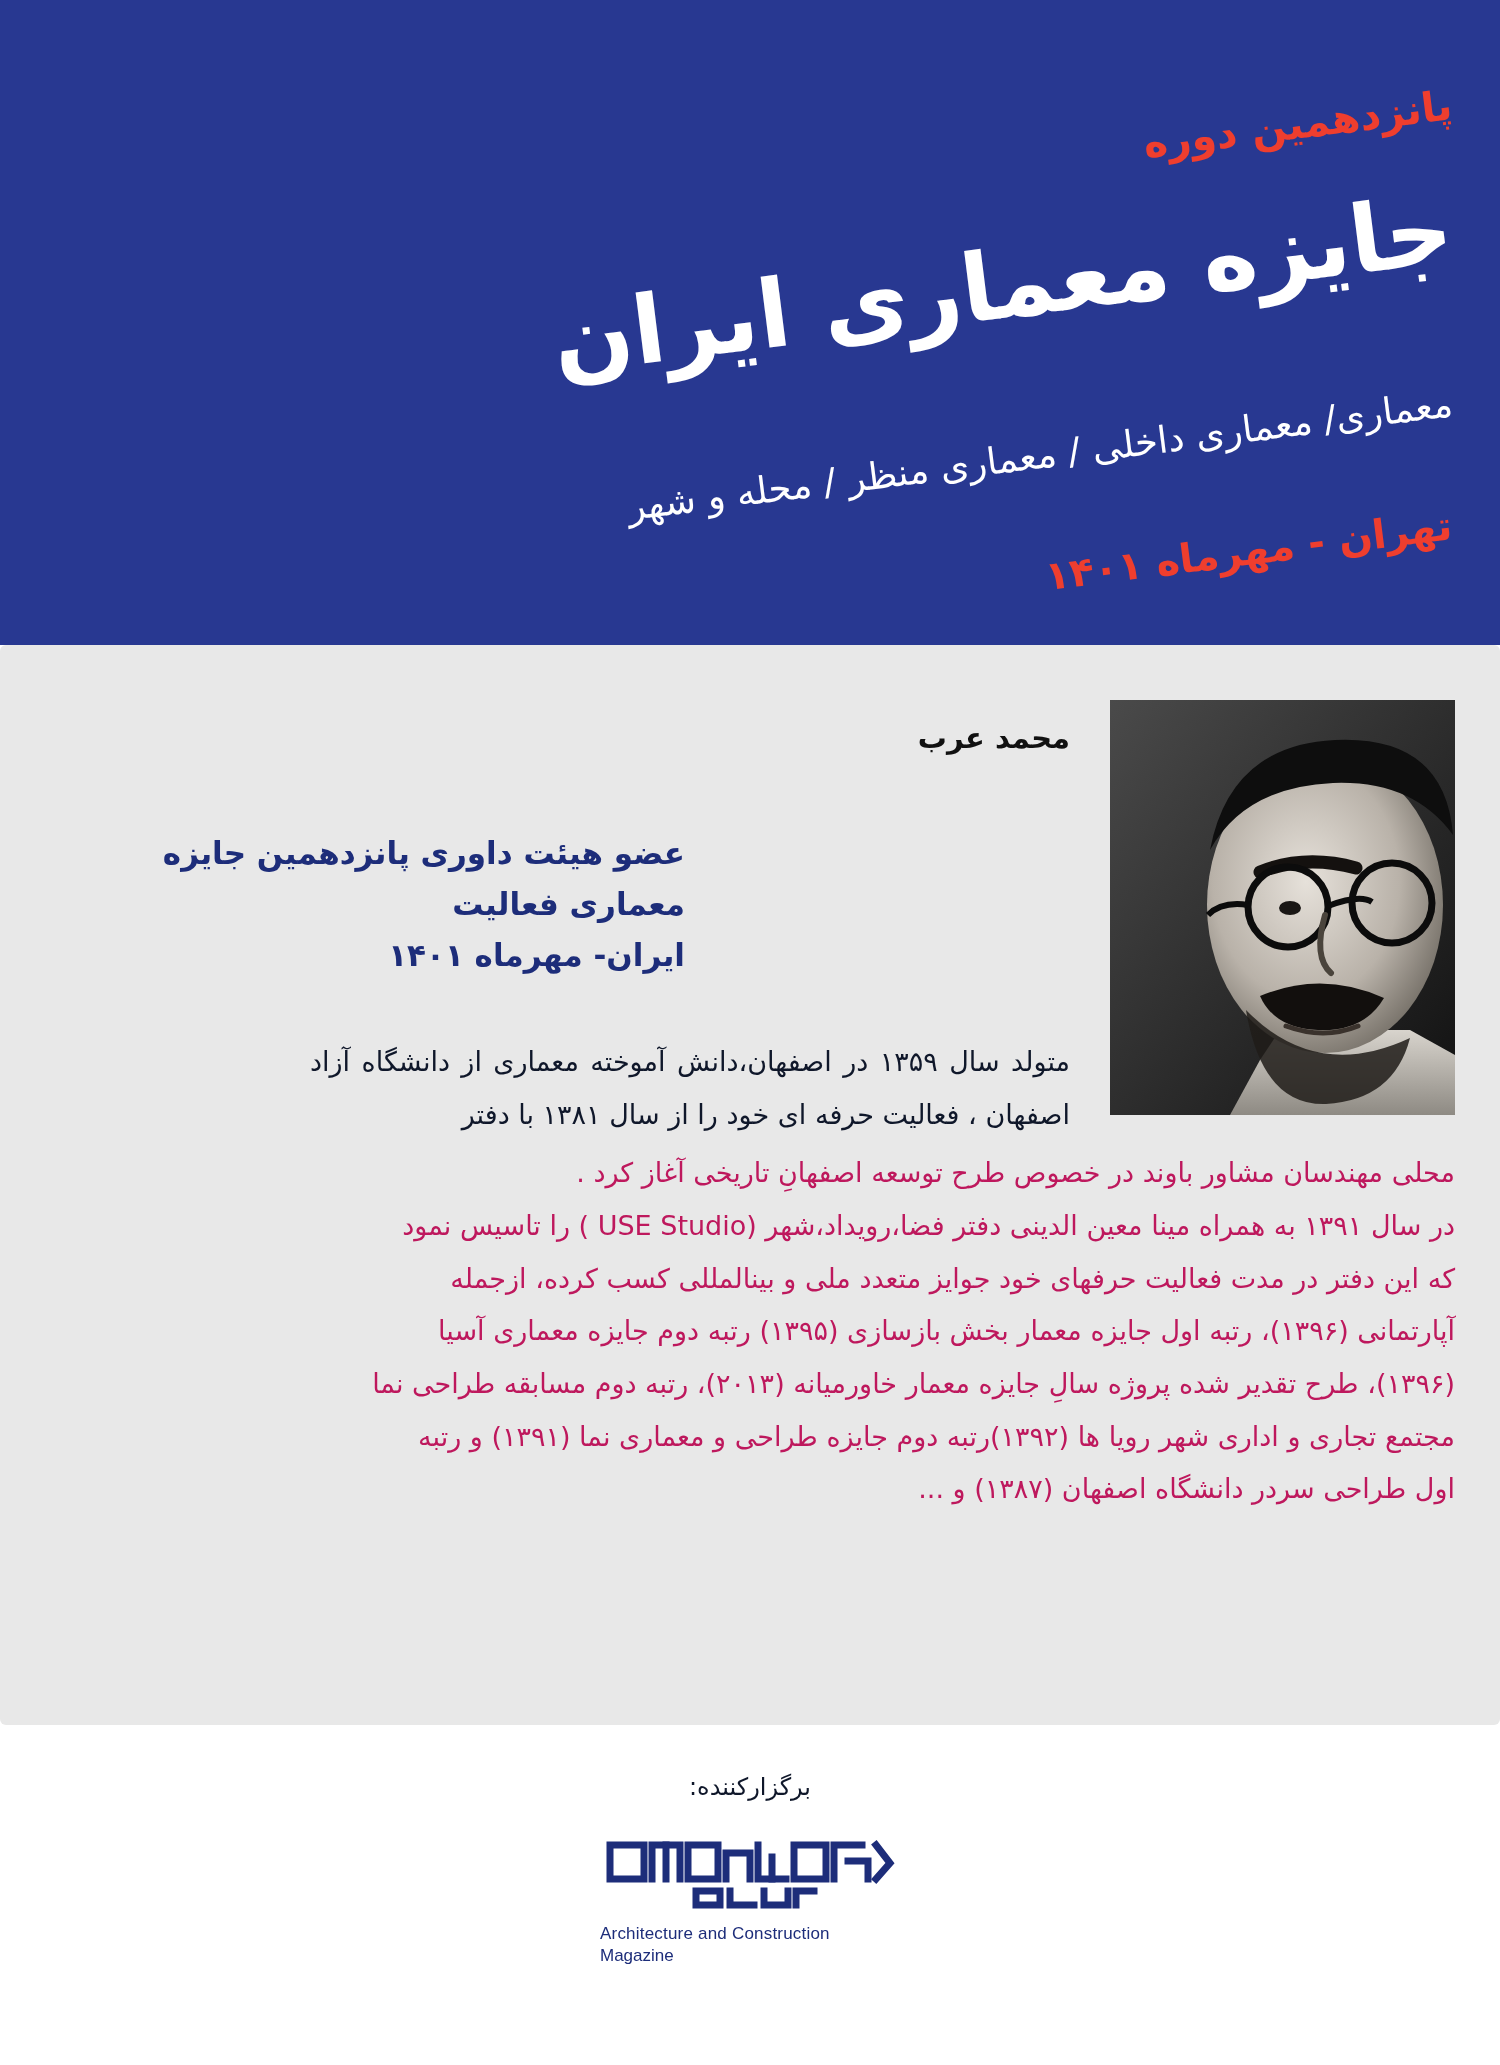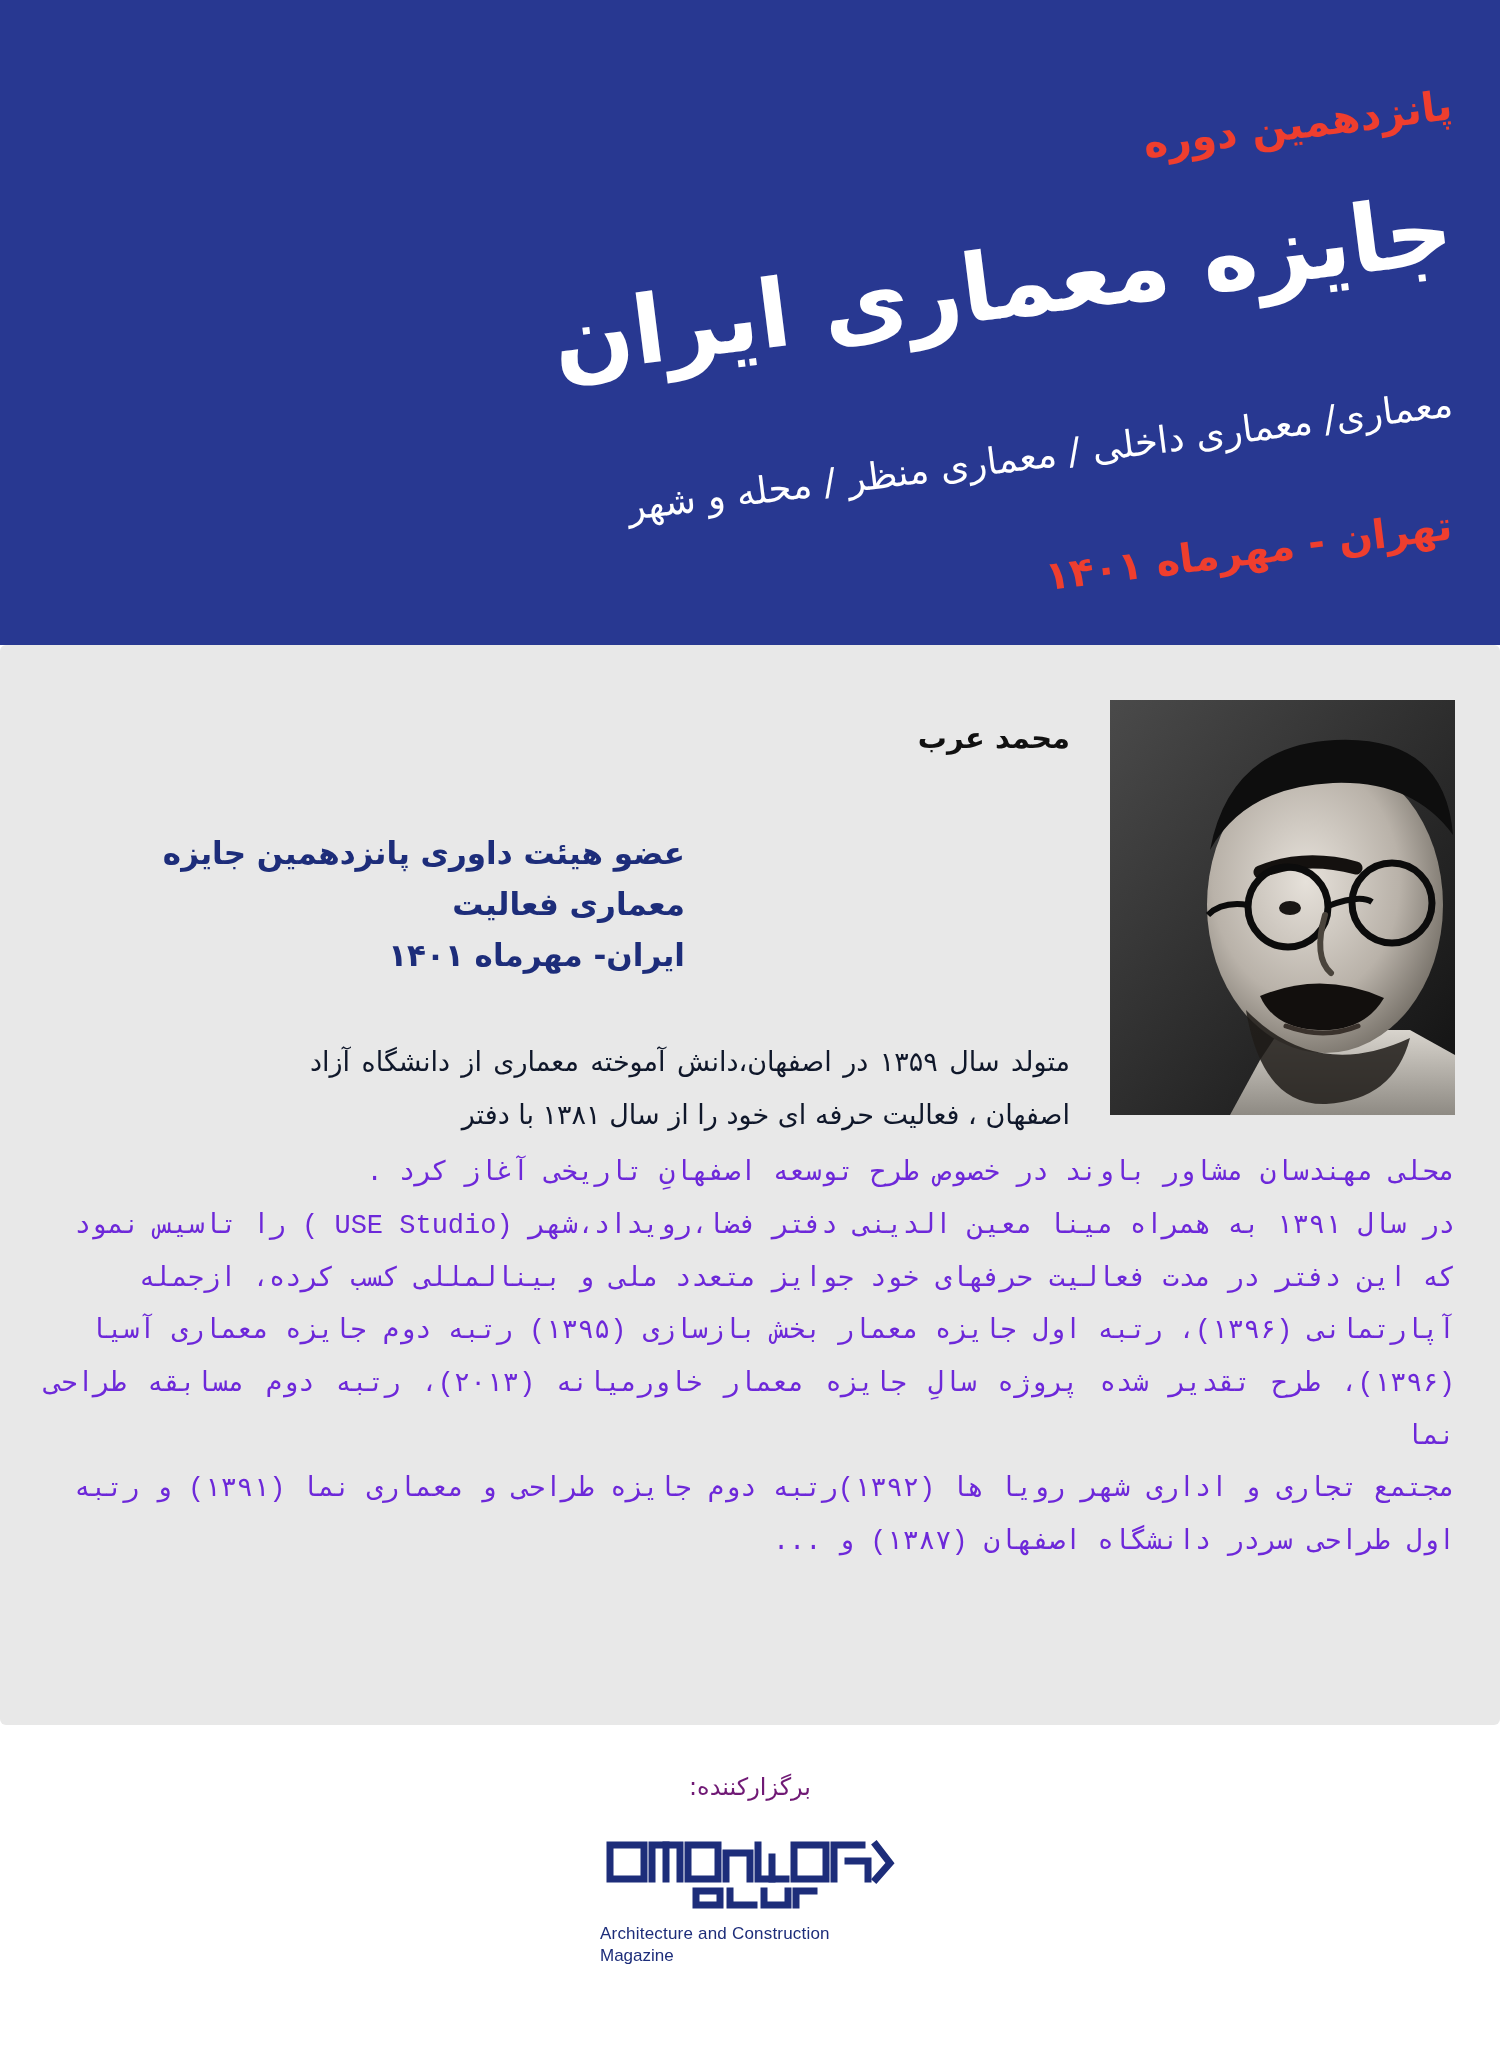"محلی مهندسان مشاور باوند در" .bio-rest { color: #6d28d9 -> #be185d; font-family: Liberation Mono, monospace -> none }
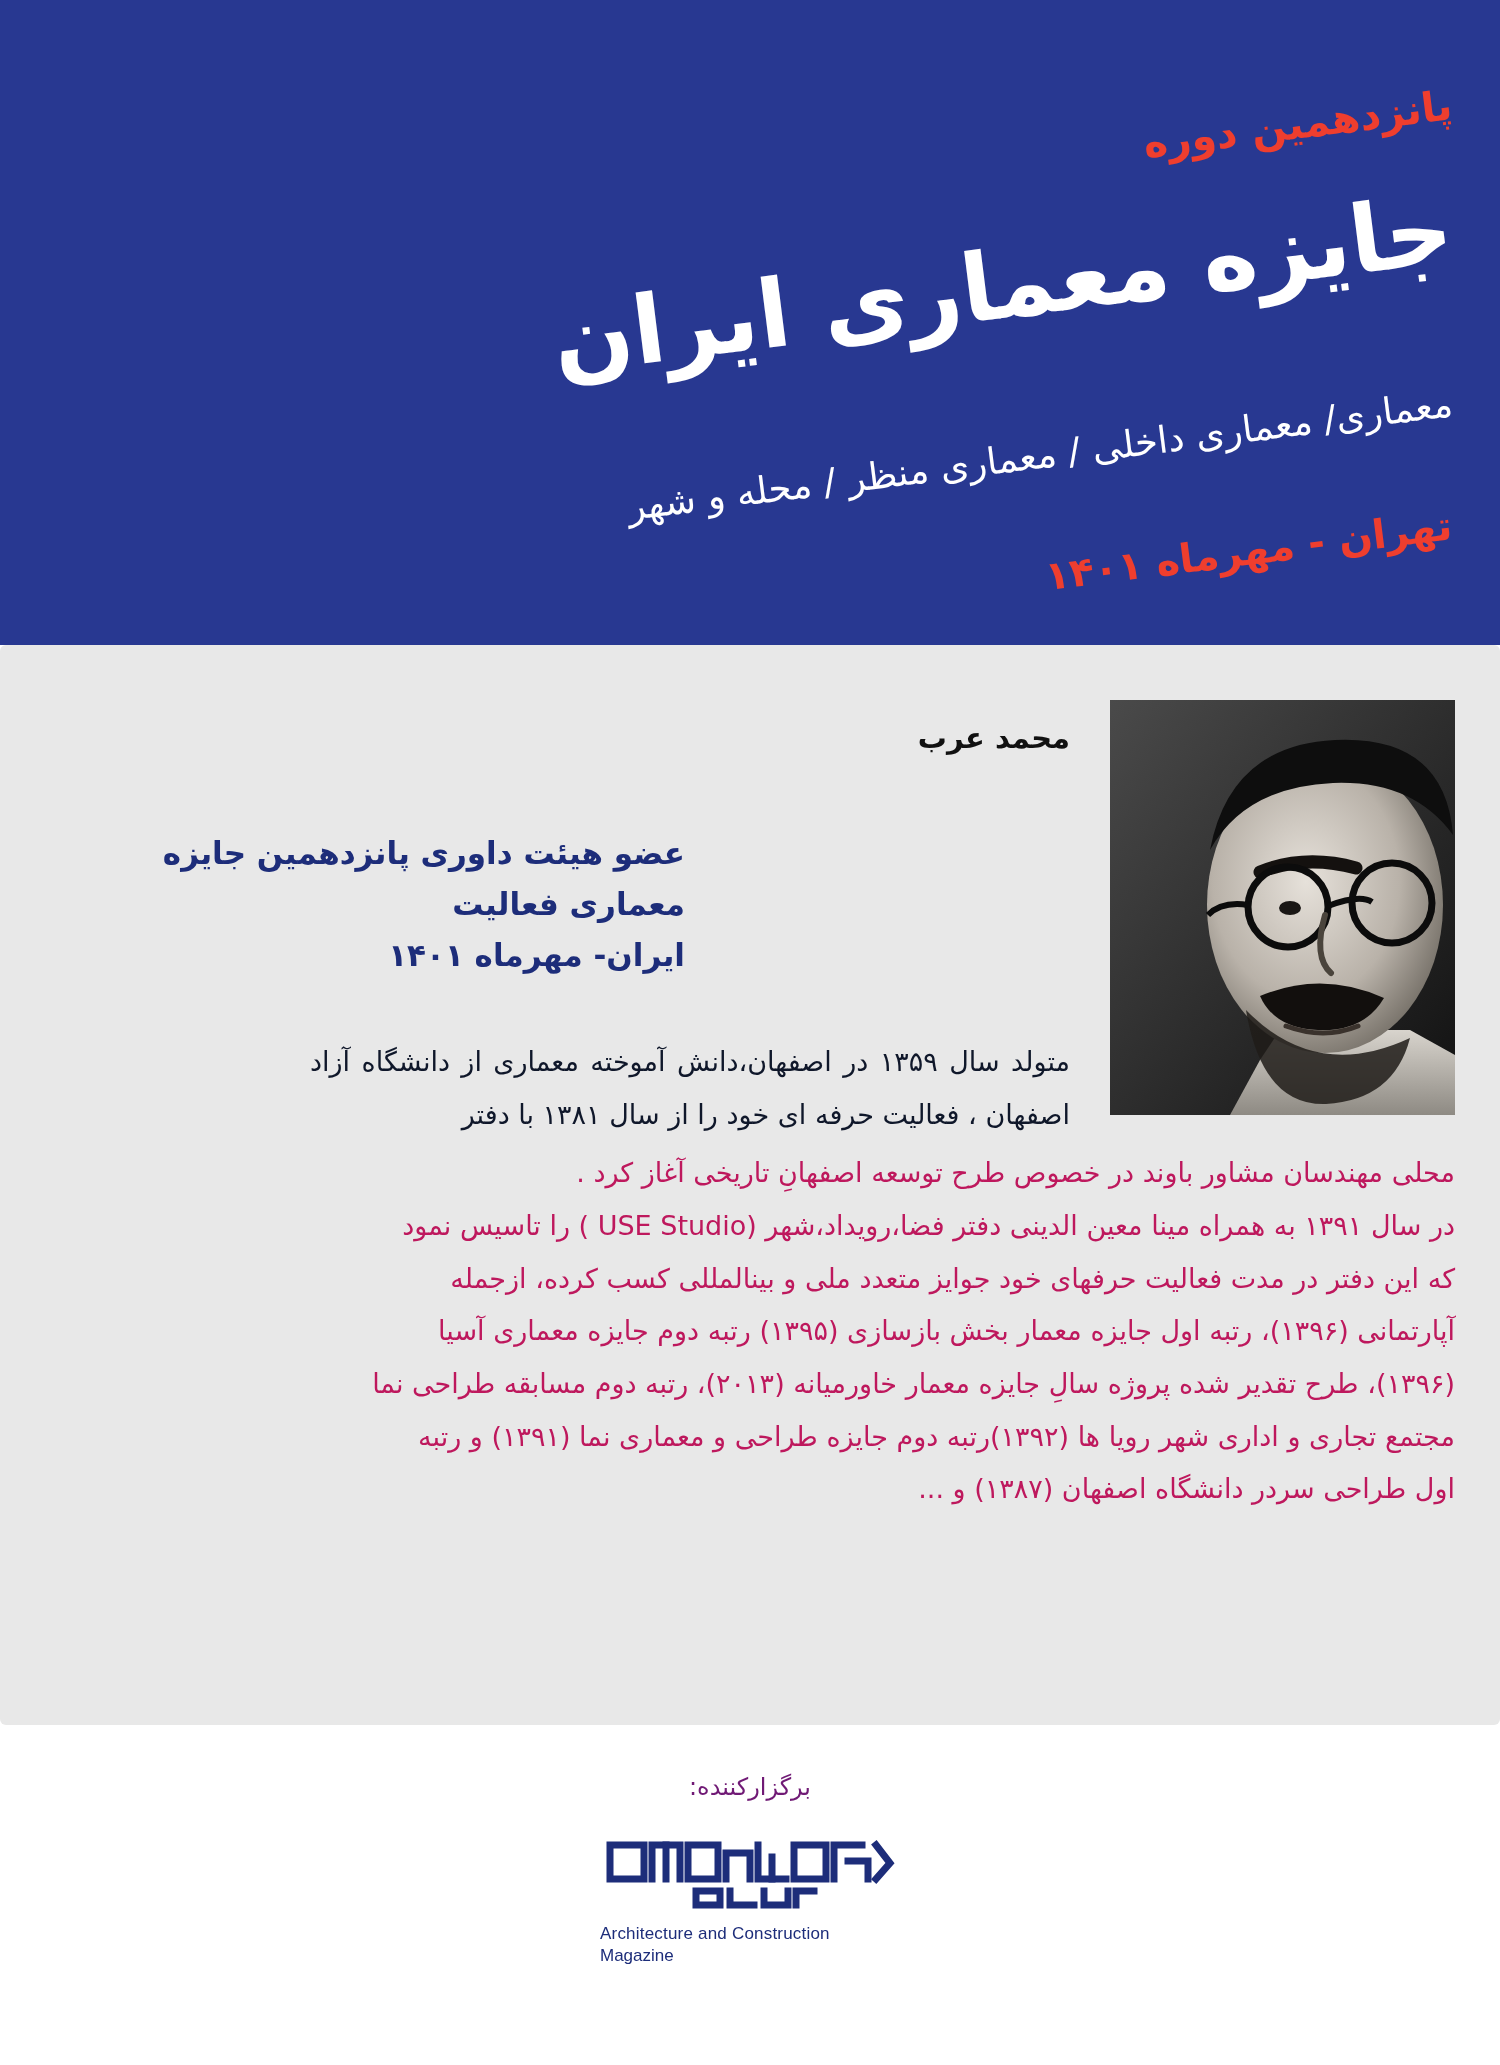"برگزارکننده:" .organizer-label { color: #701a75 -> #0f172a }
